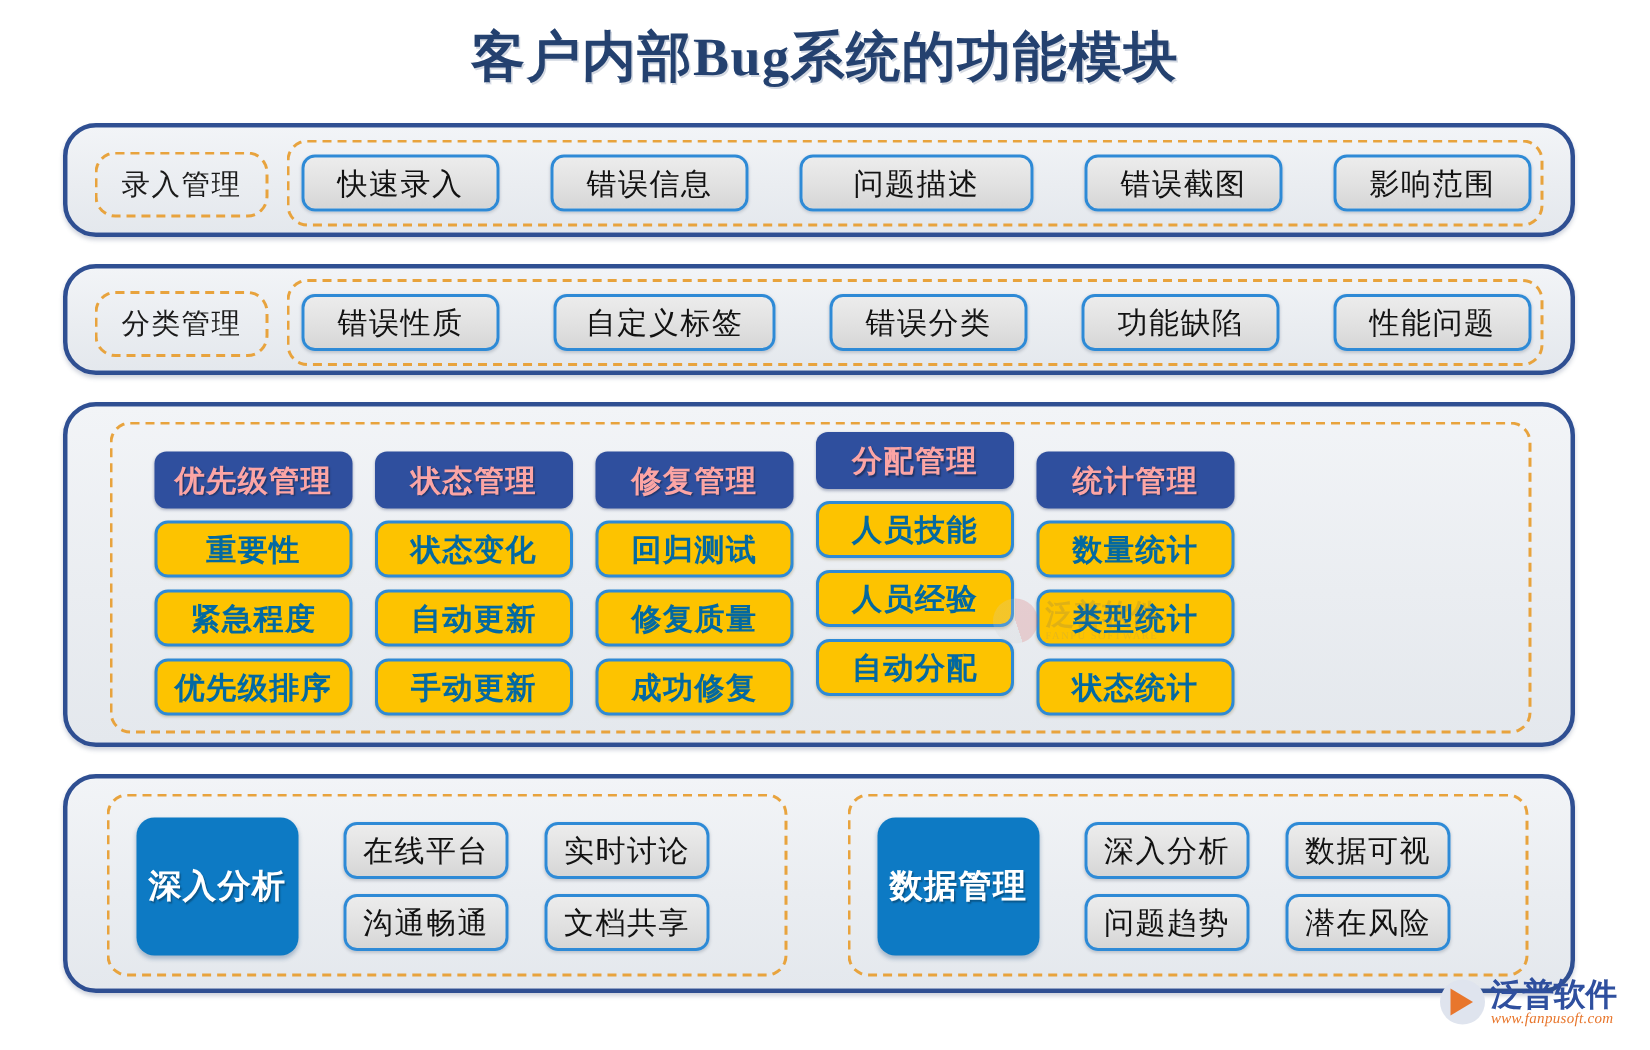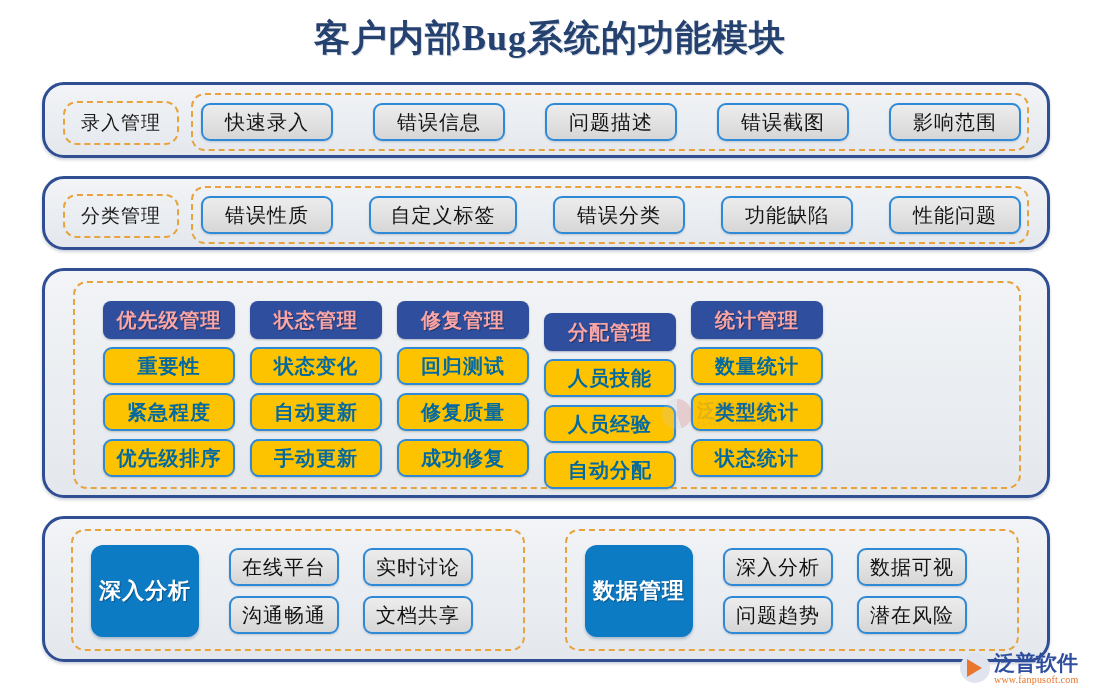"问题描述" div.chip { width: 132px -> 156px }
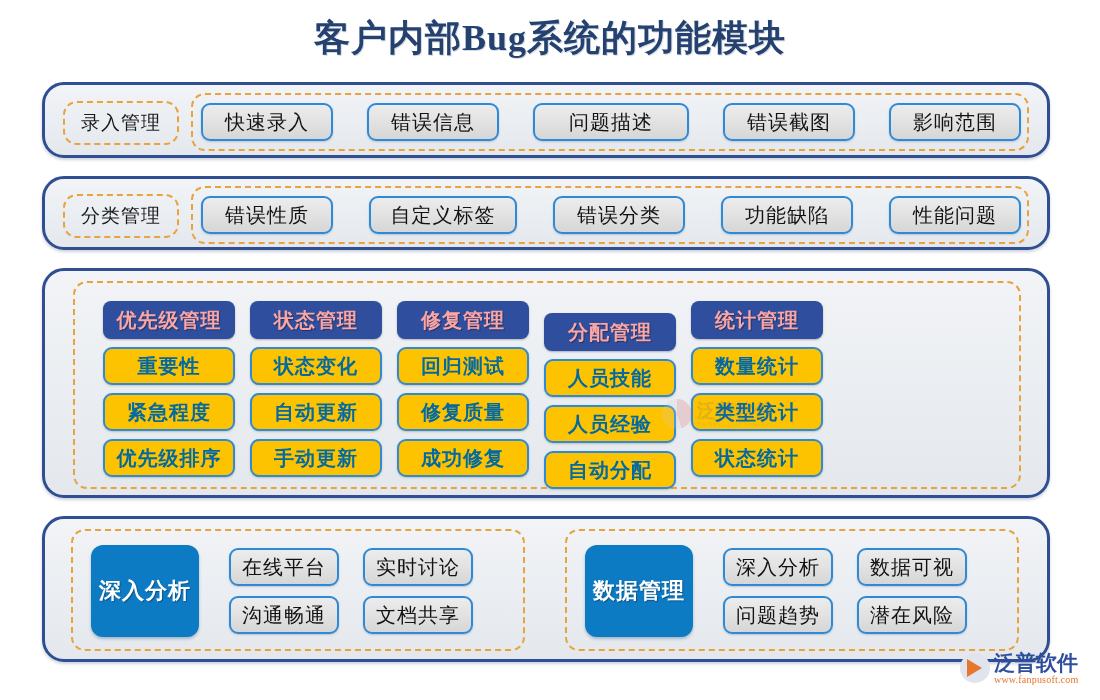"分配管理" div.col3 { top: 42px -> 17px }
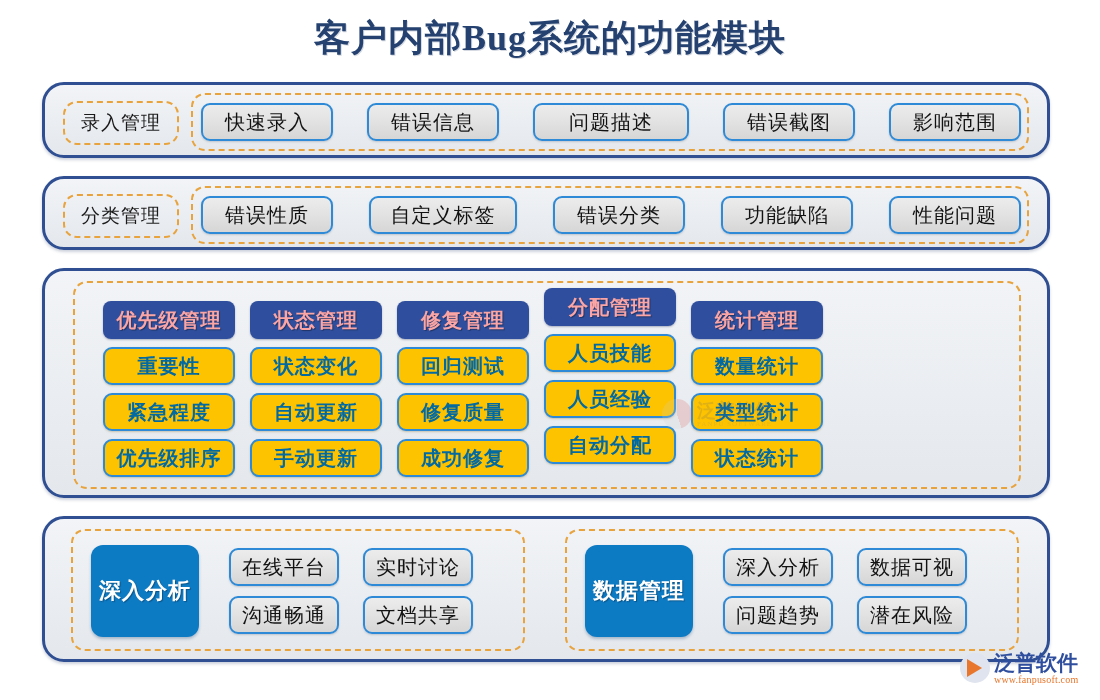"www.fanpusoft.com" .logo-url { font-style: none -> italic }
